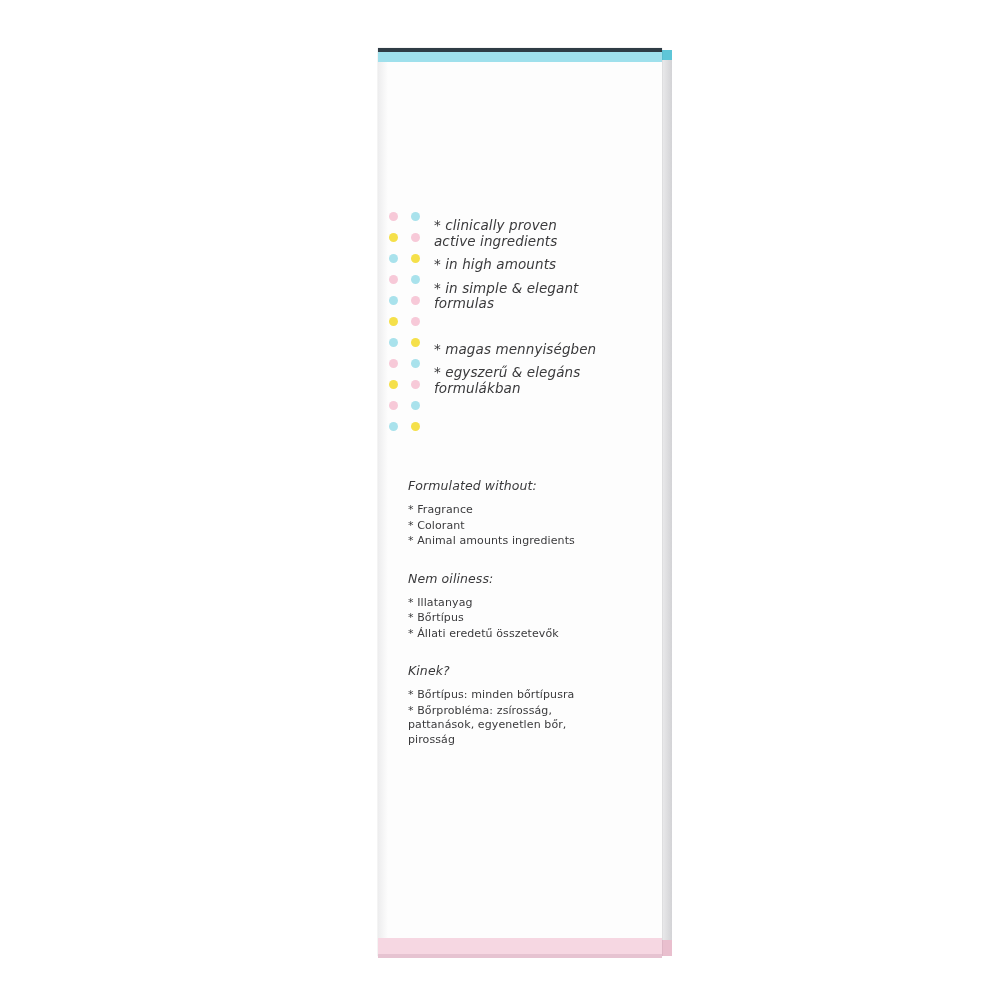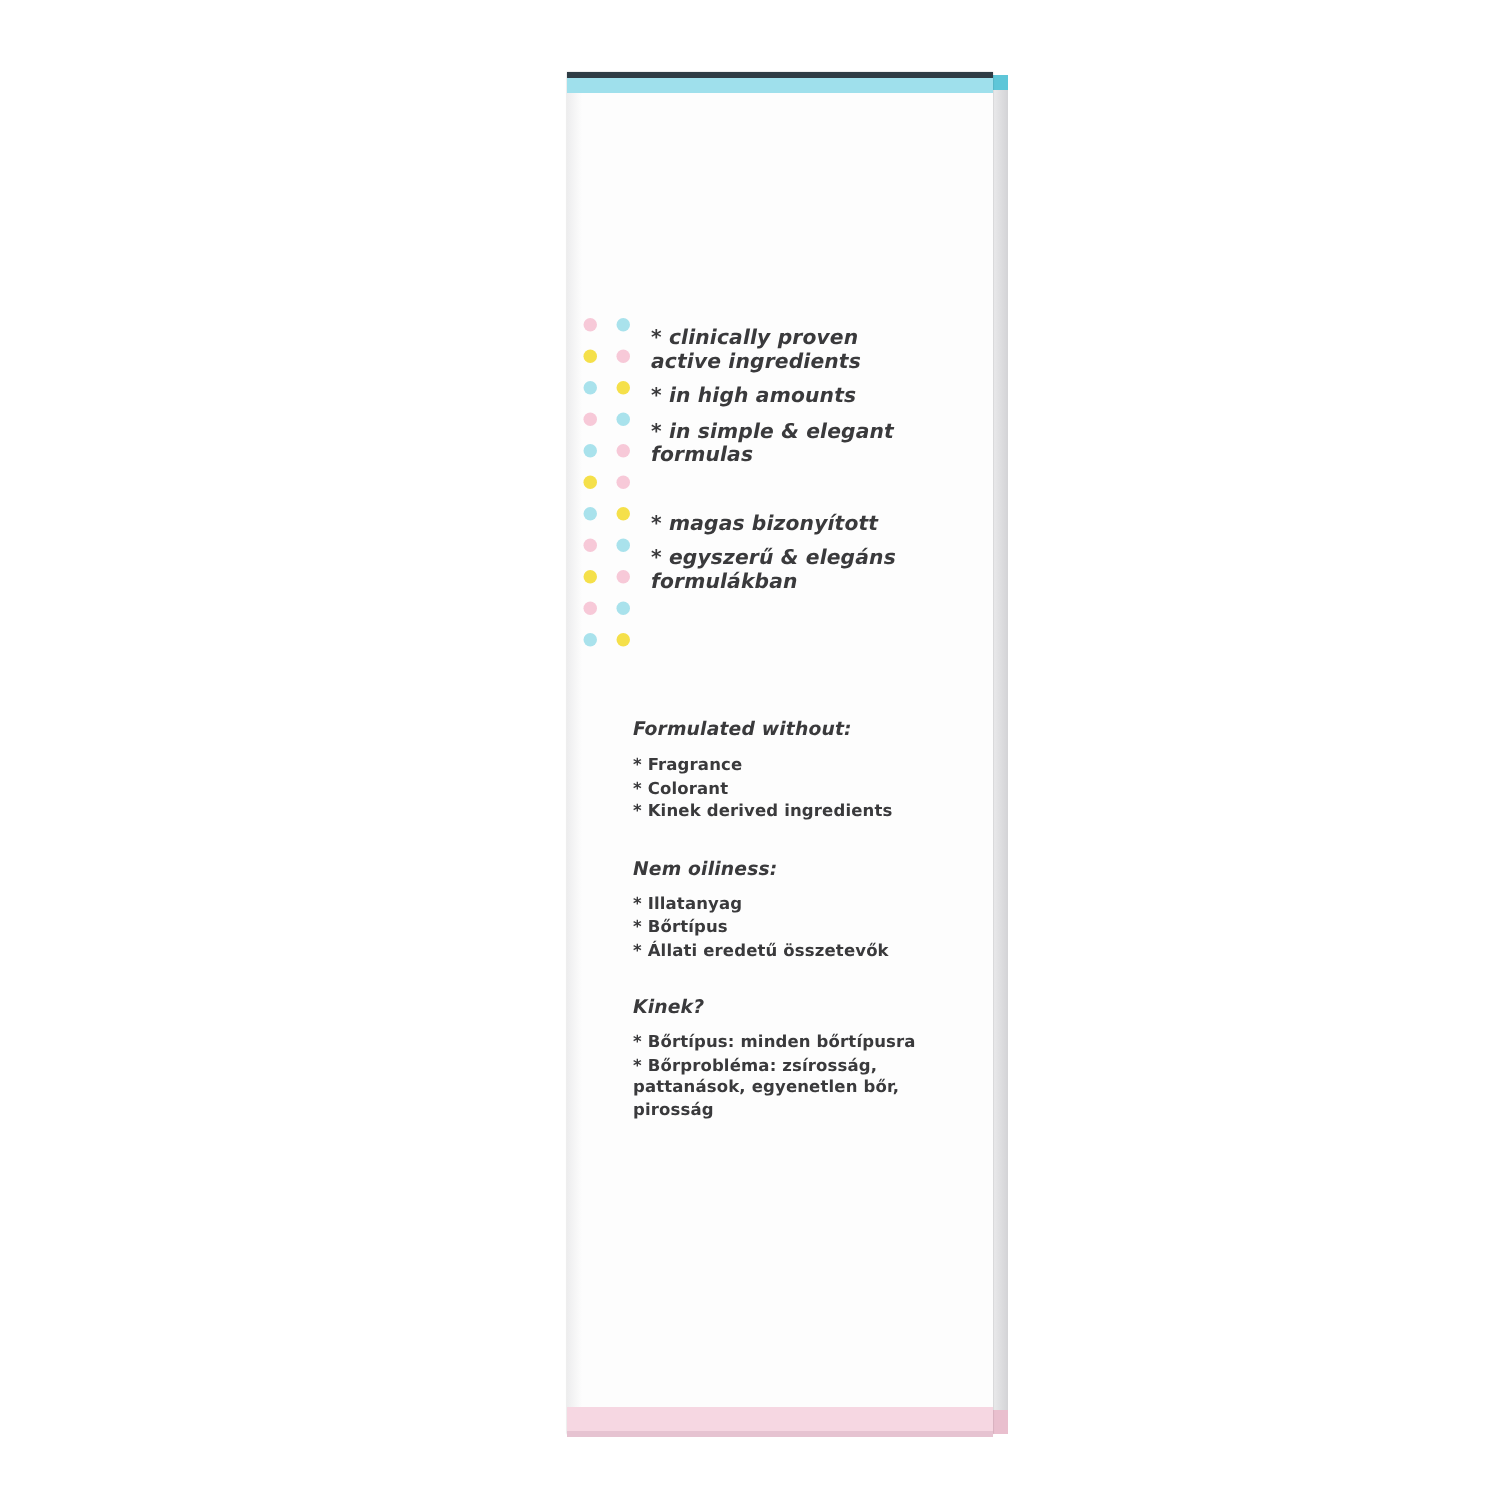"* clinically proven" #scene { font-weight: bold -> none }
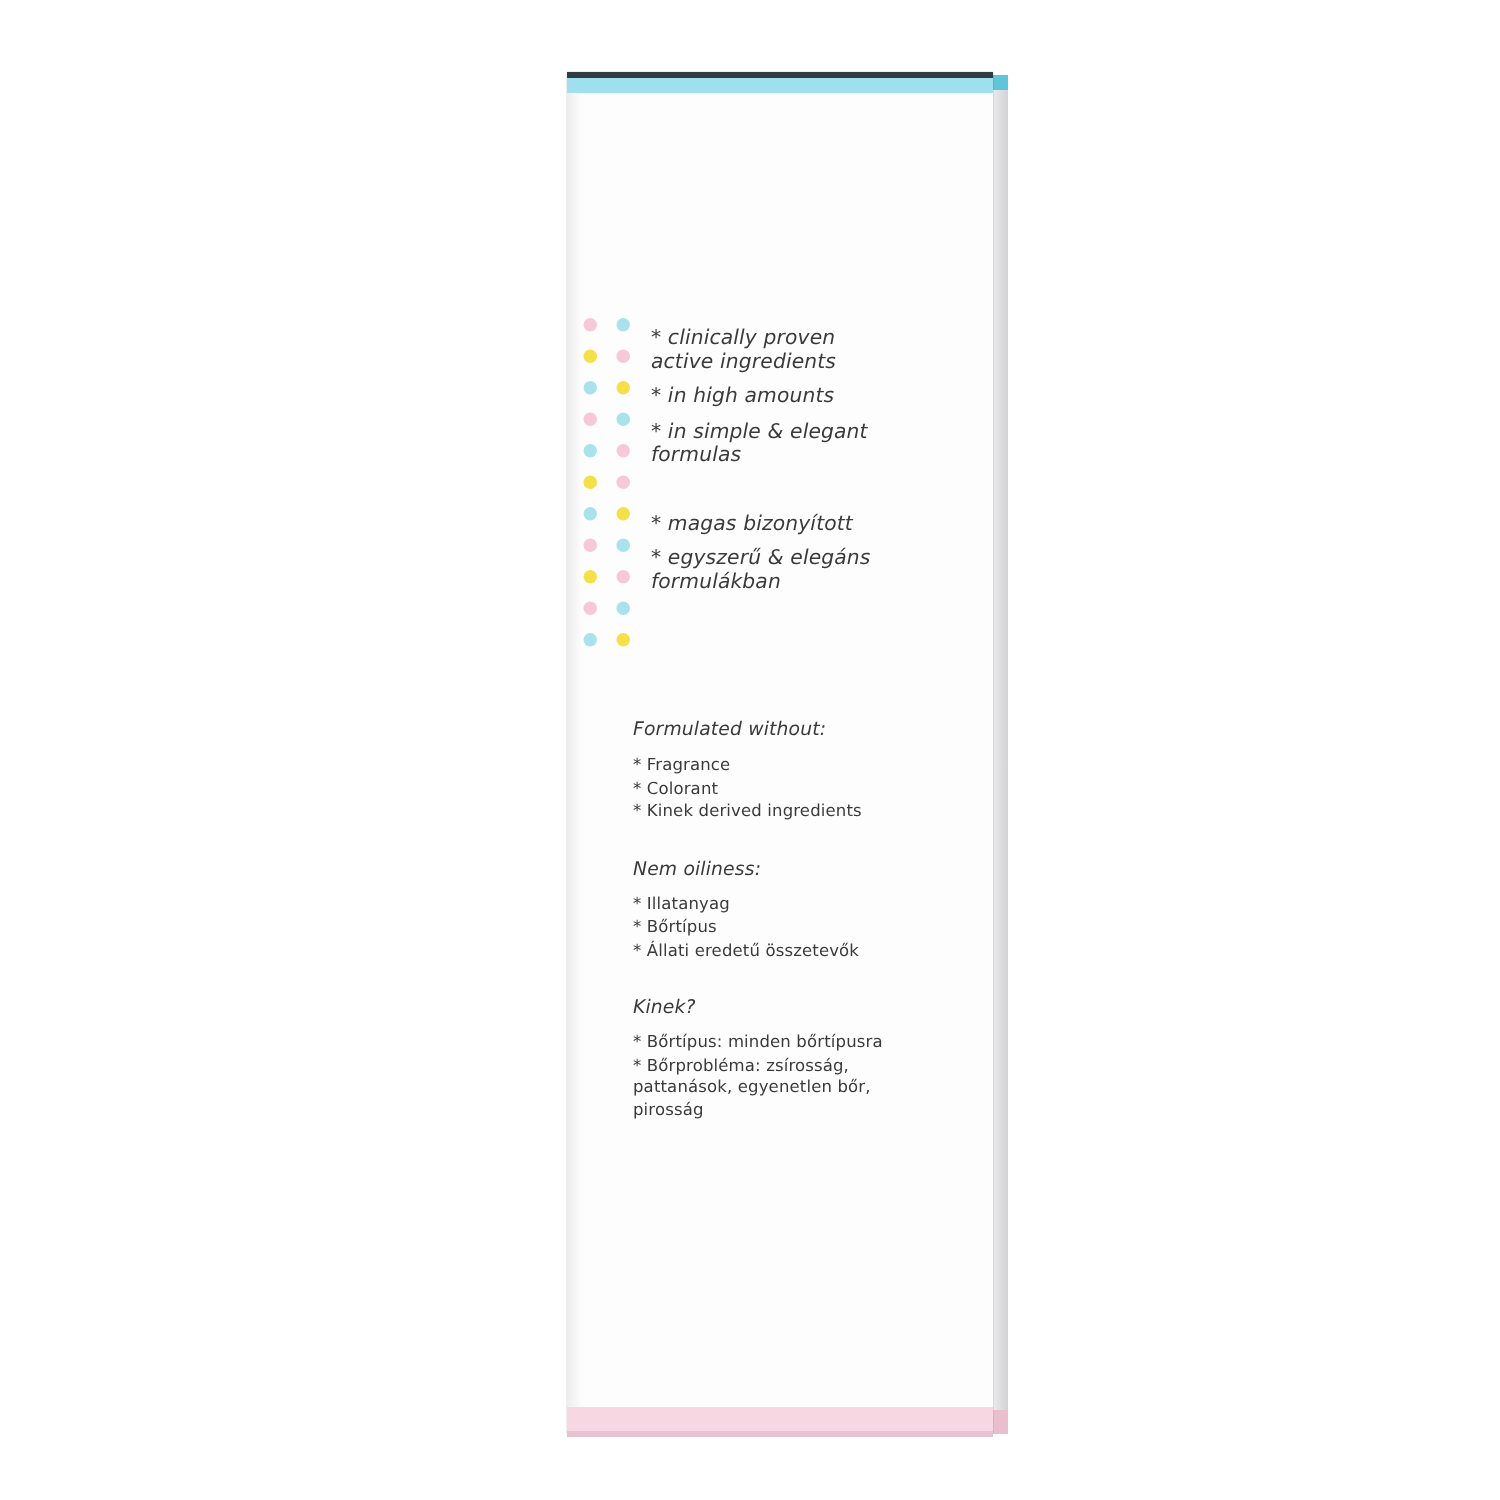"* magas bizonyított" div.claim-line { text: bizonyított -> mennyiségben }
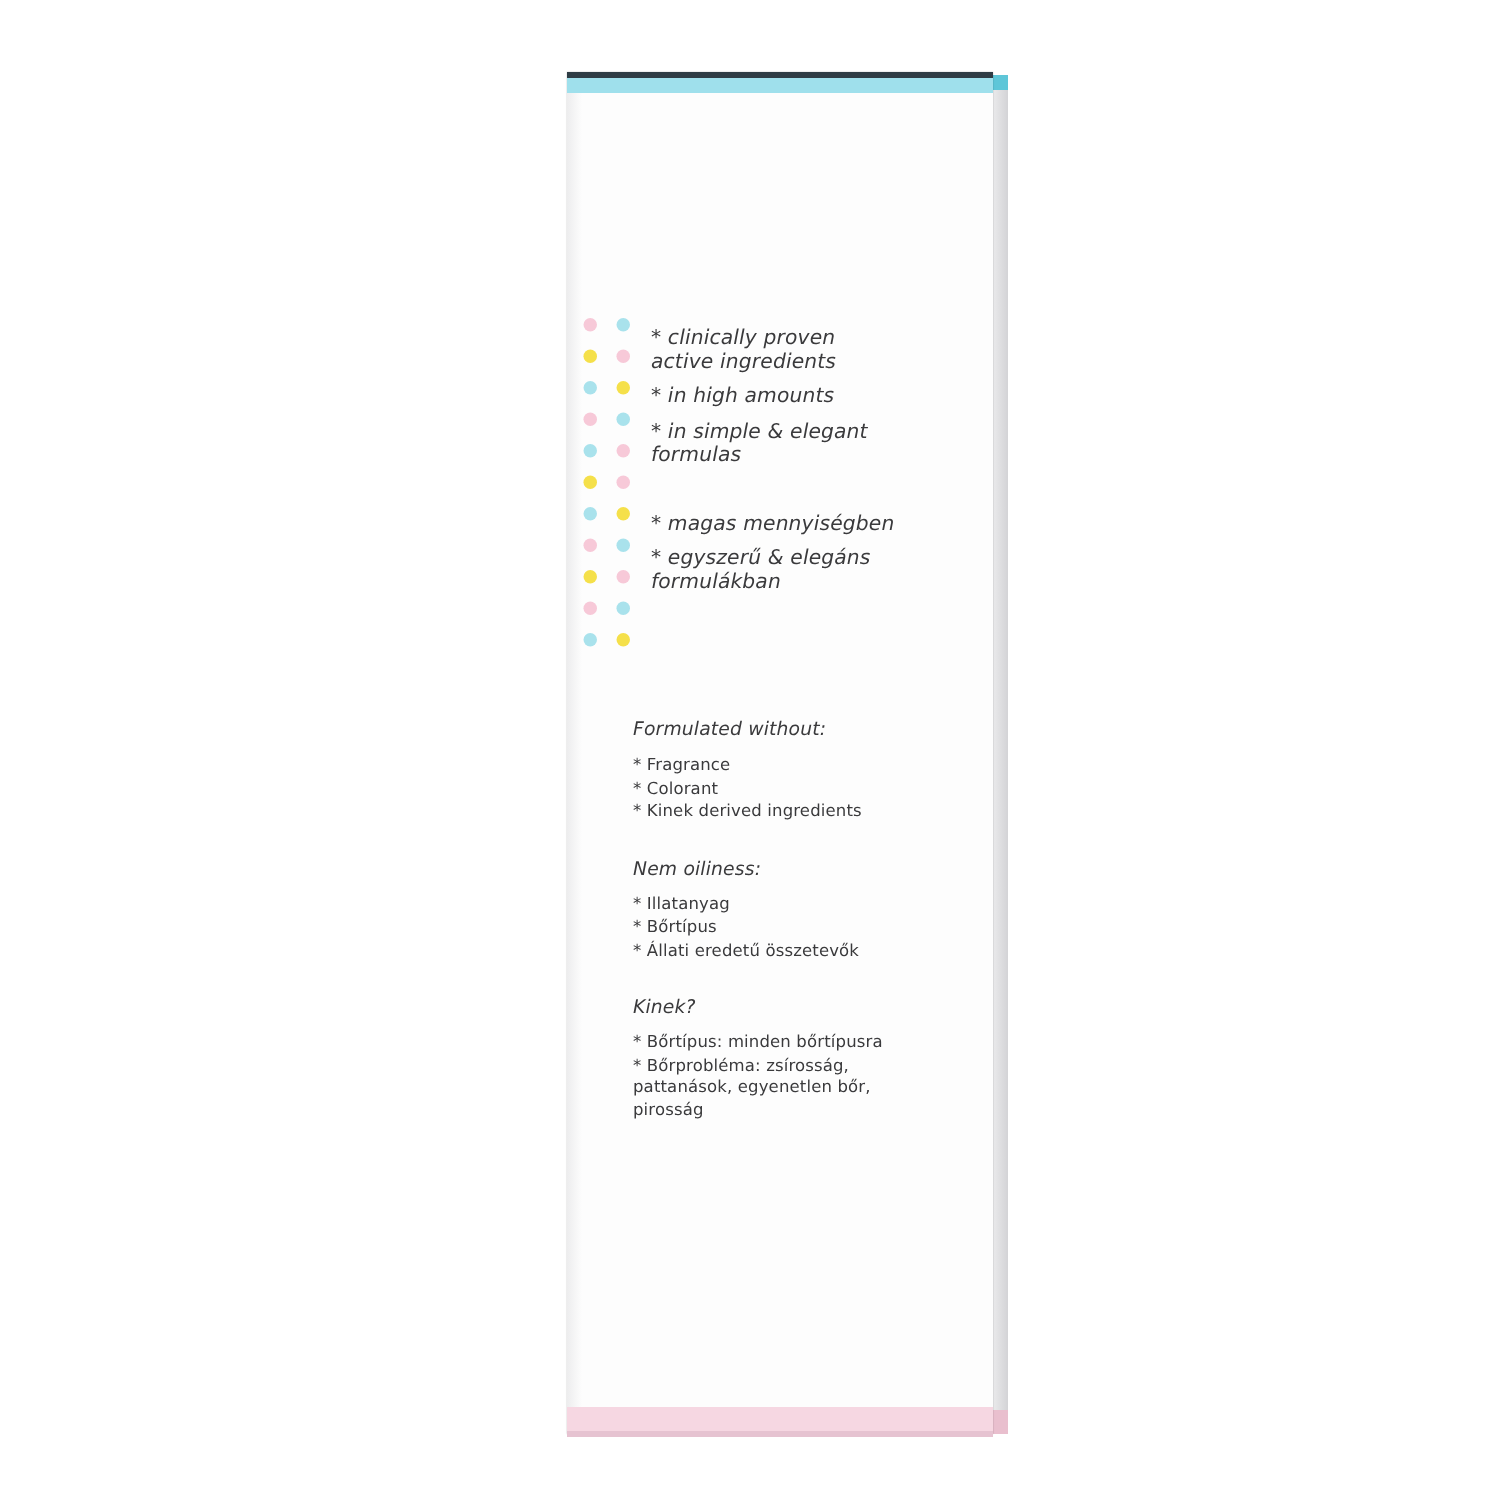"Formulated without:" .details { left: 422px -> 408px }
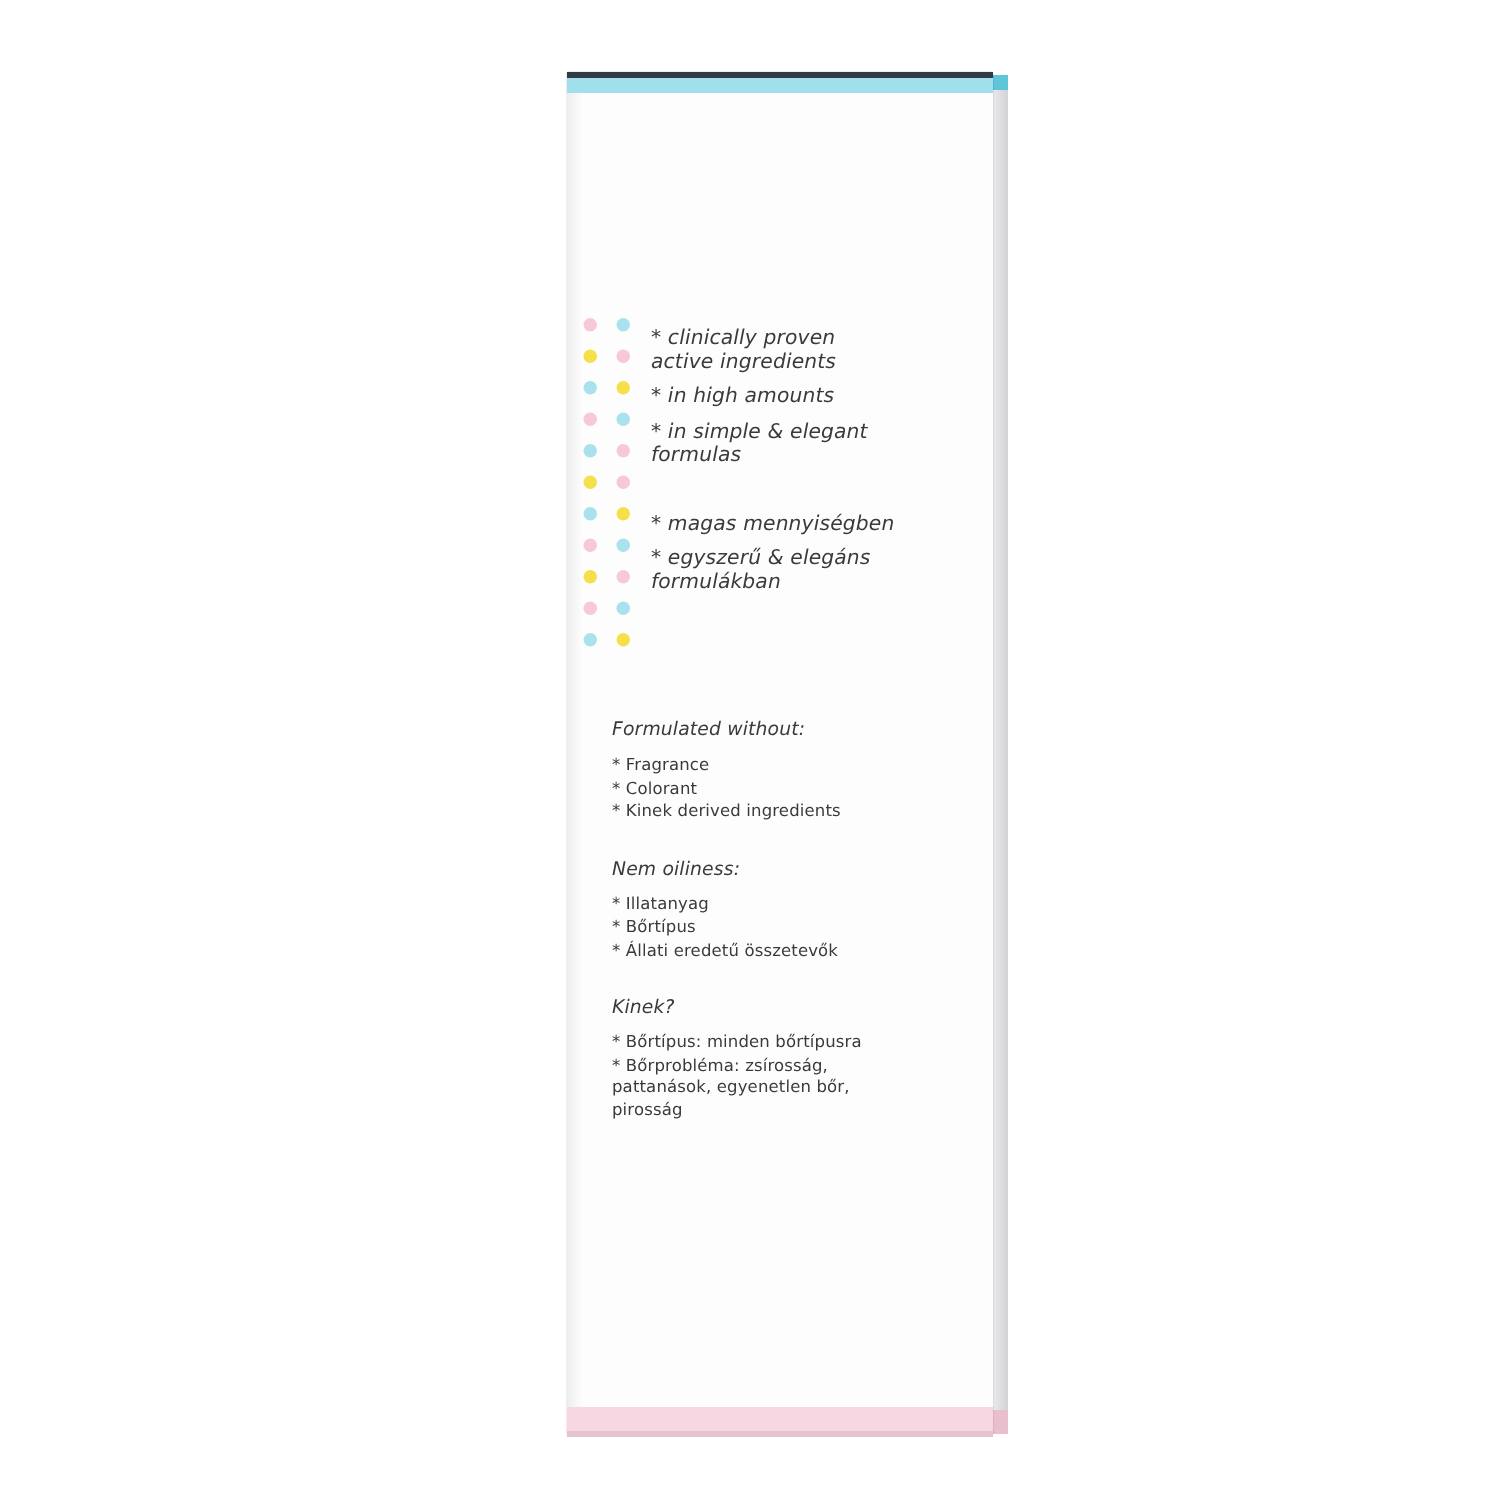"* Kinek derived ingredients" div.det-item { text: Kinek derived -> Animal amounts }
